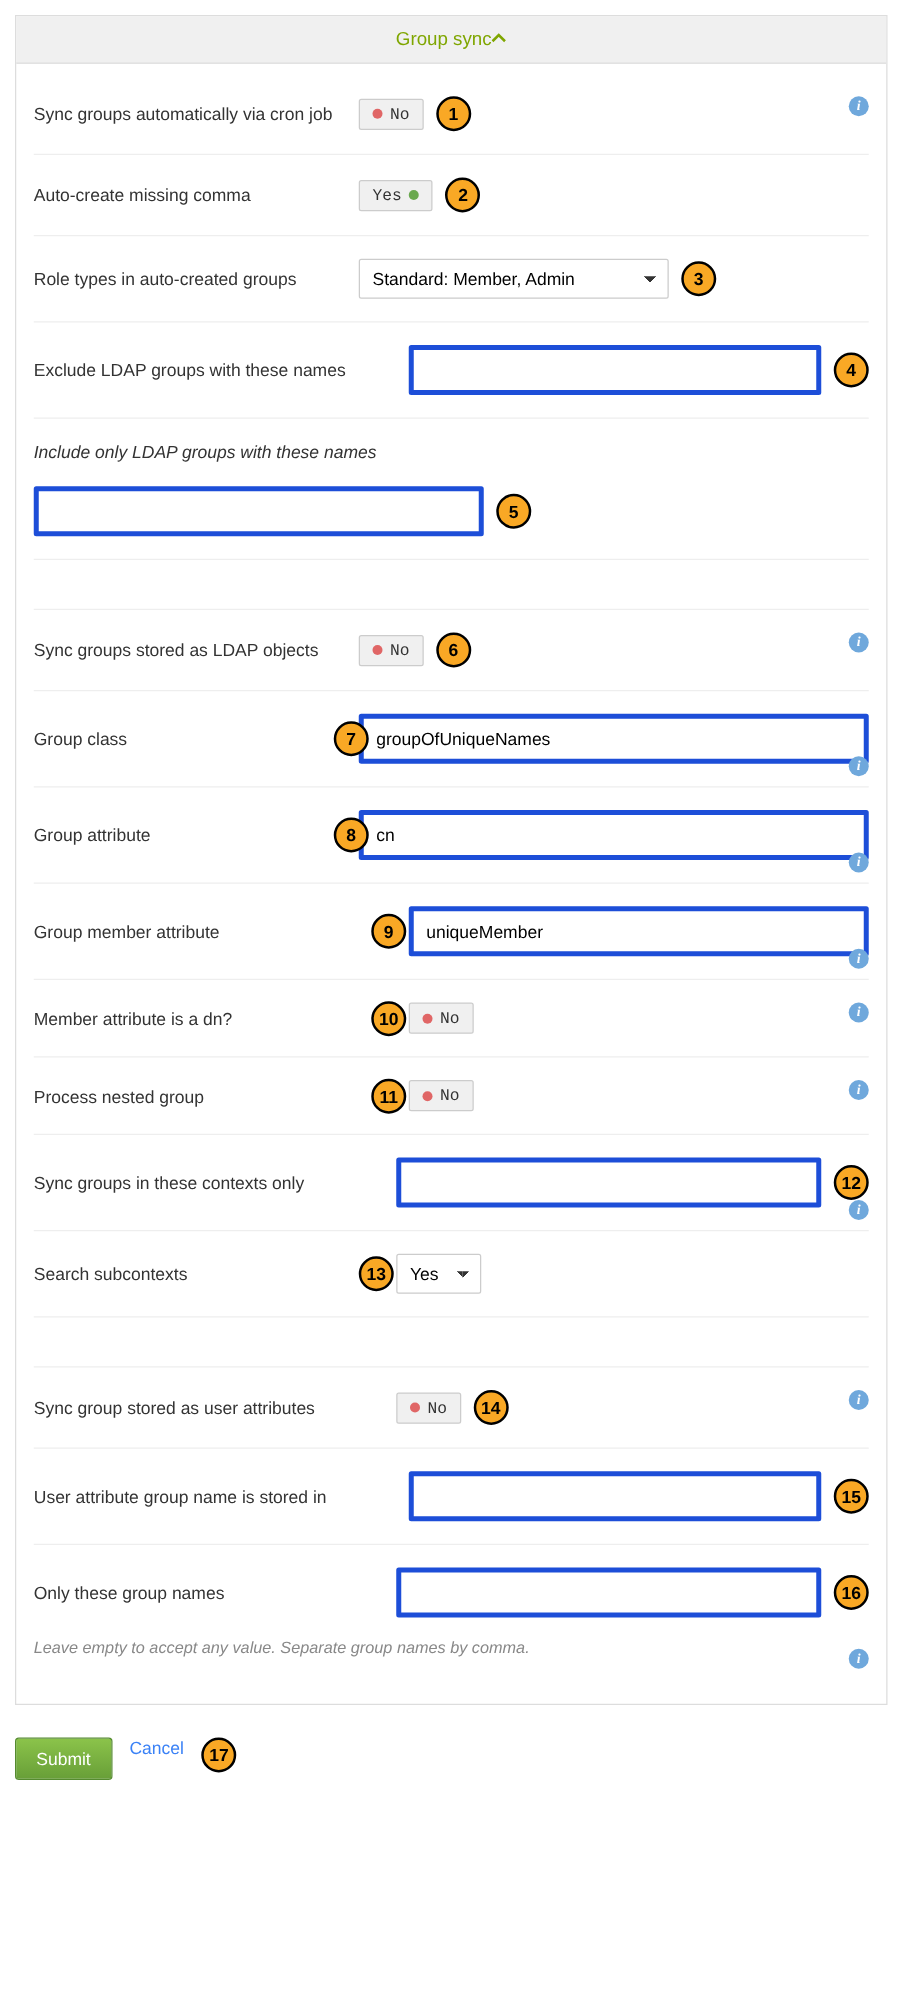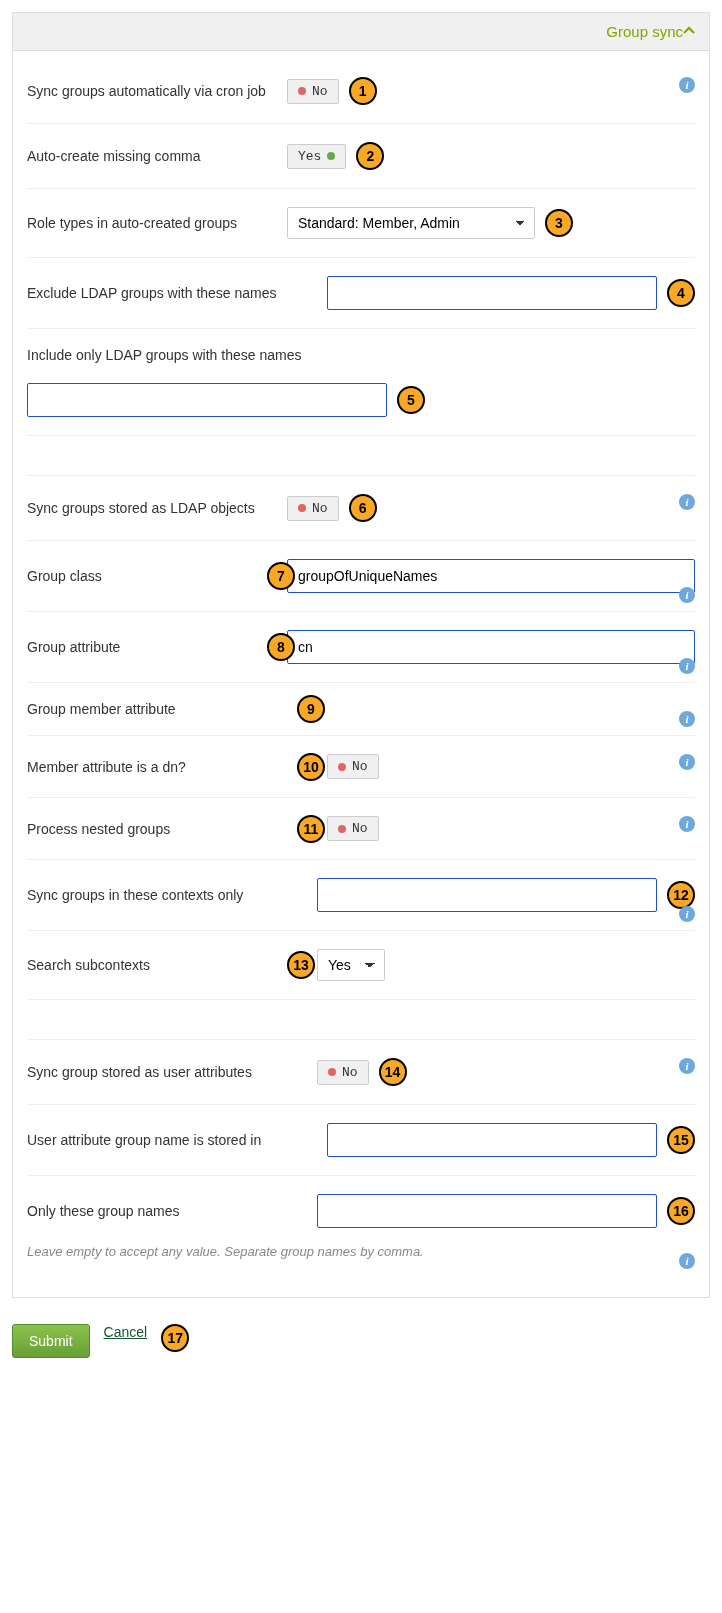"Group sync" .panel-header { justify-content: flex-end -> center }
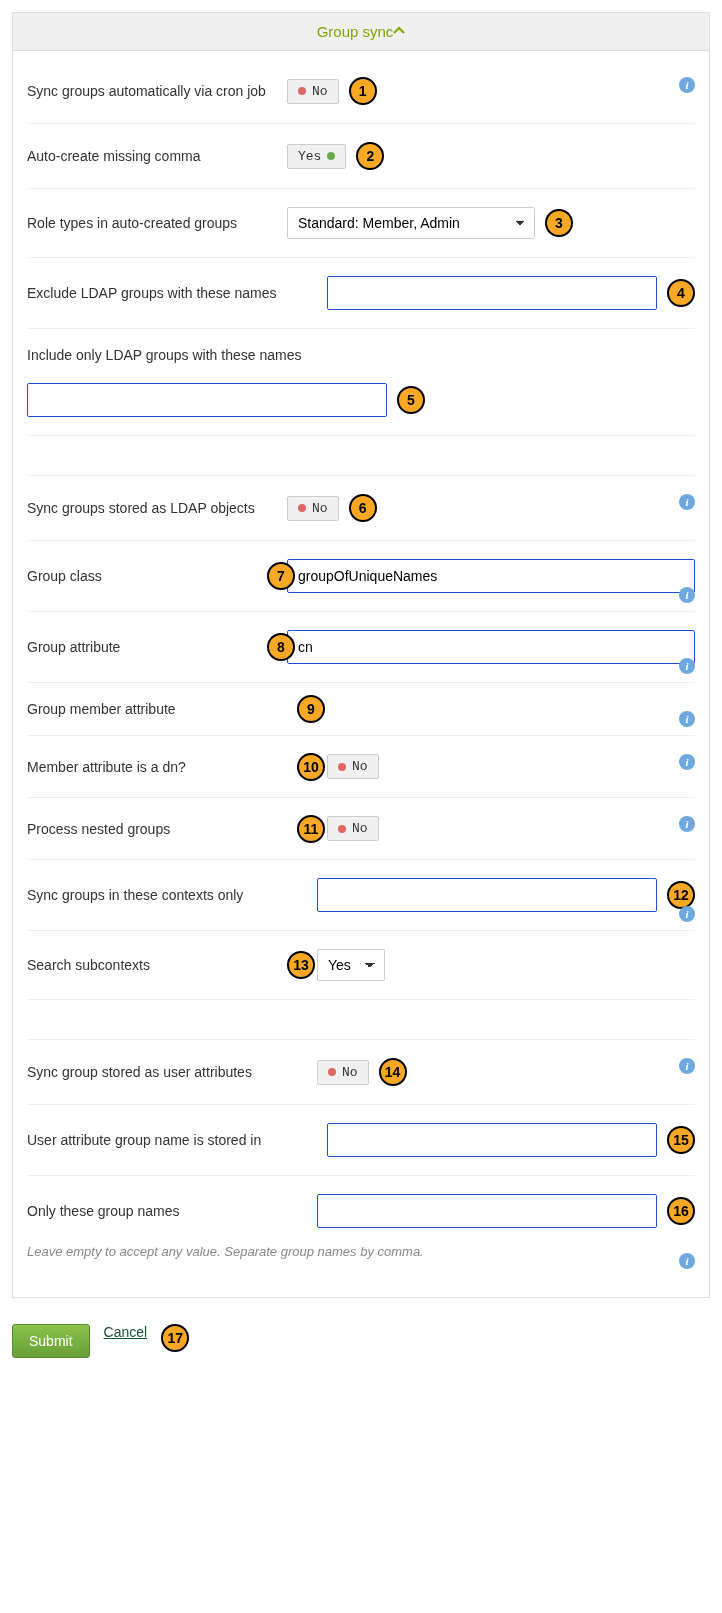"Include only LDAP groups with" .row .fullwidth-label { font-style: none -> italic }
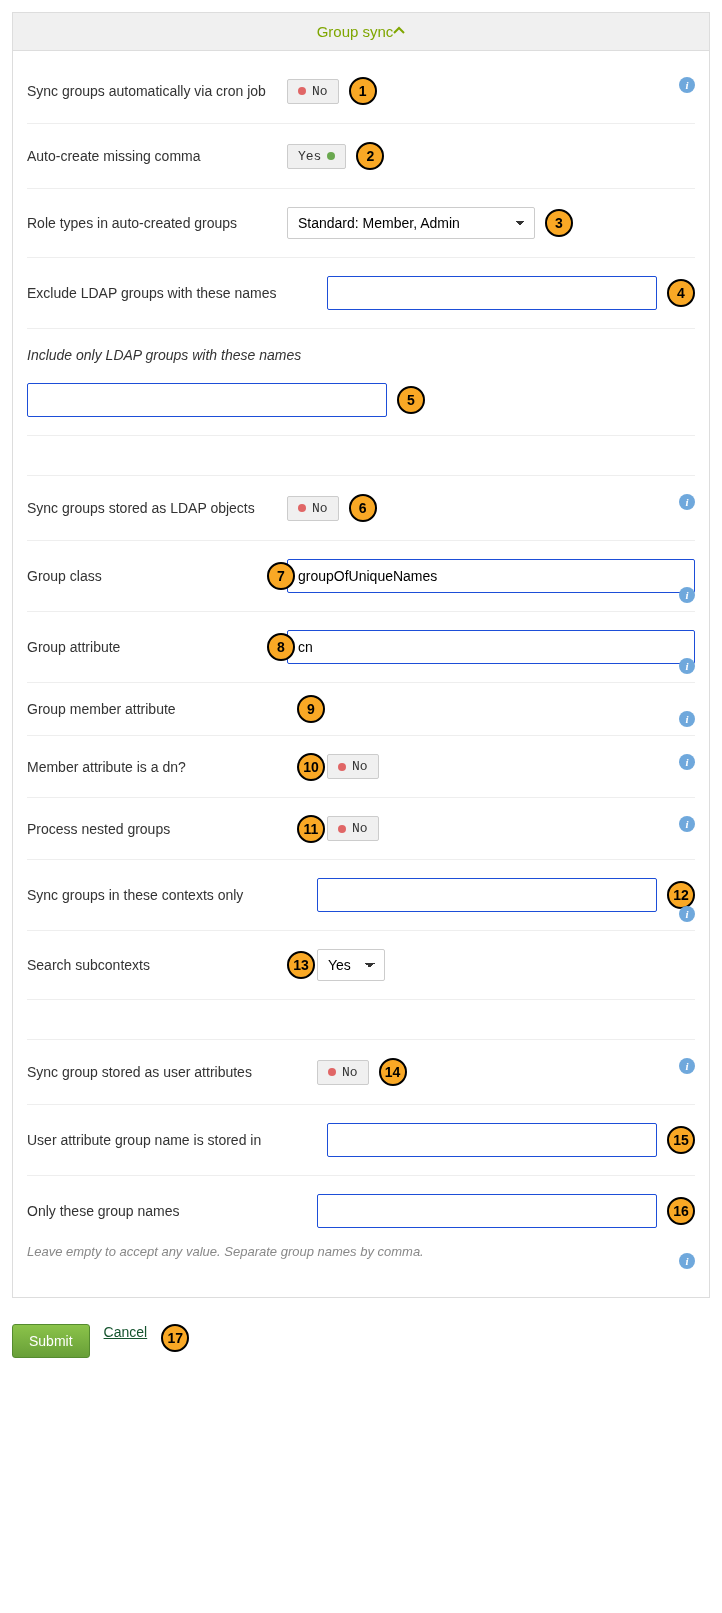"groupOfUniqueNames" input[type=text] { border: 1px solid #1d4ed8 -> 4px solid #1d4ed8 }
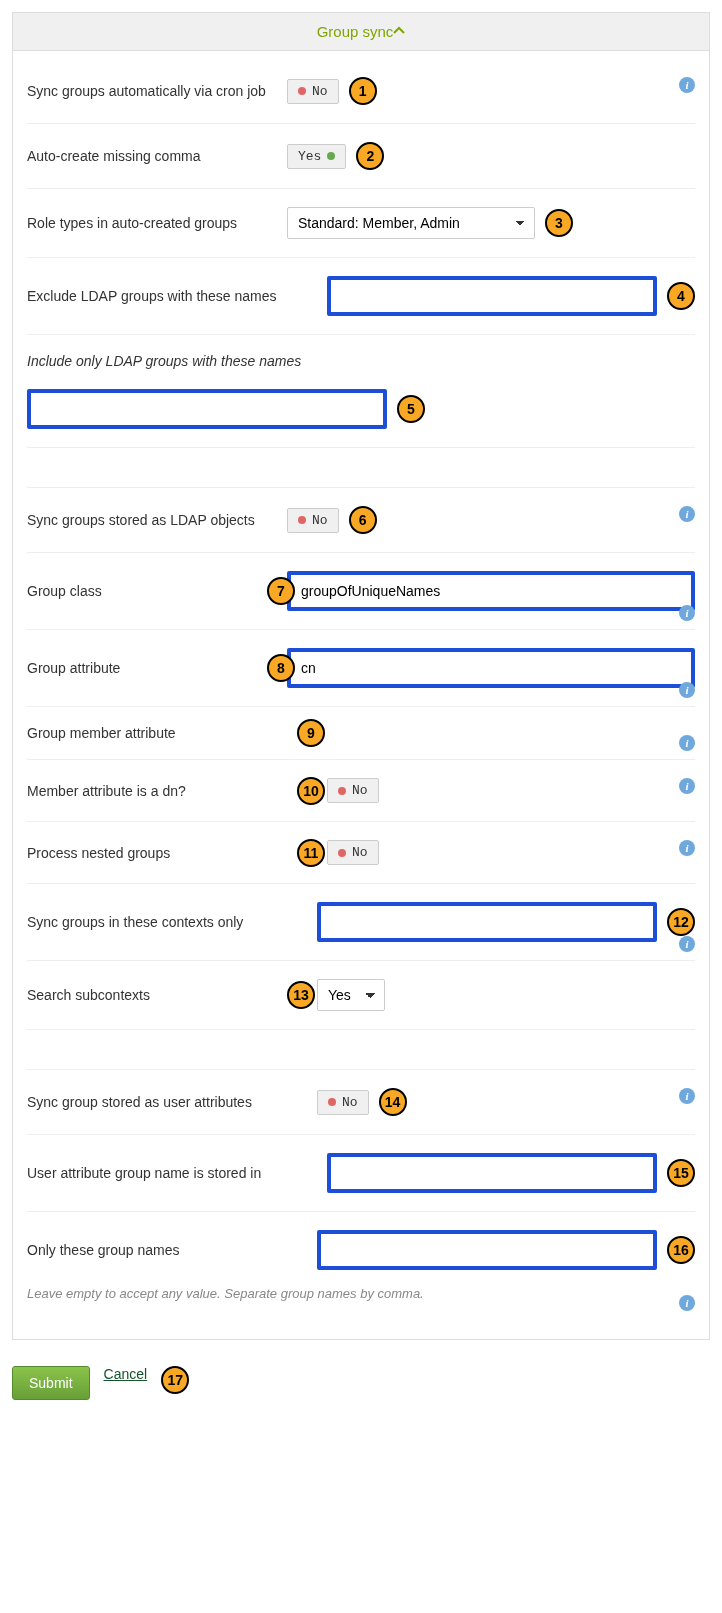"uniqueMember" div.control { html: none -> <div> <input> </div> }
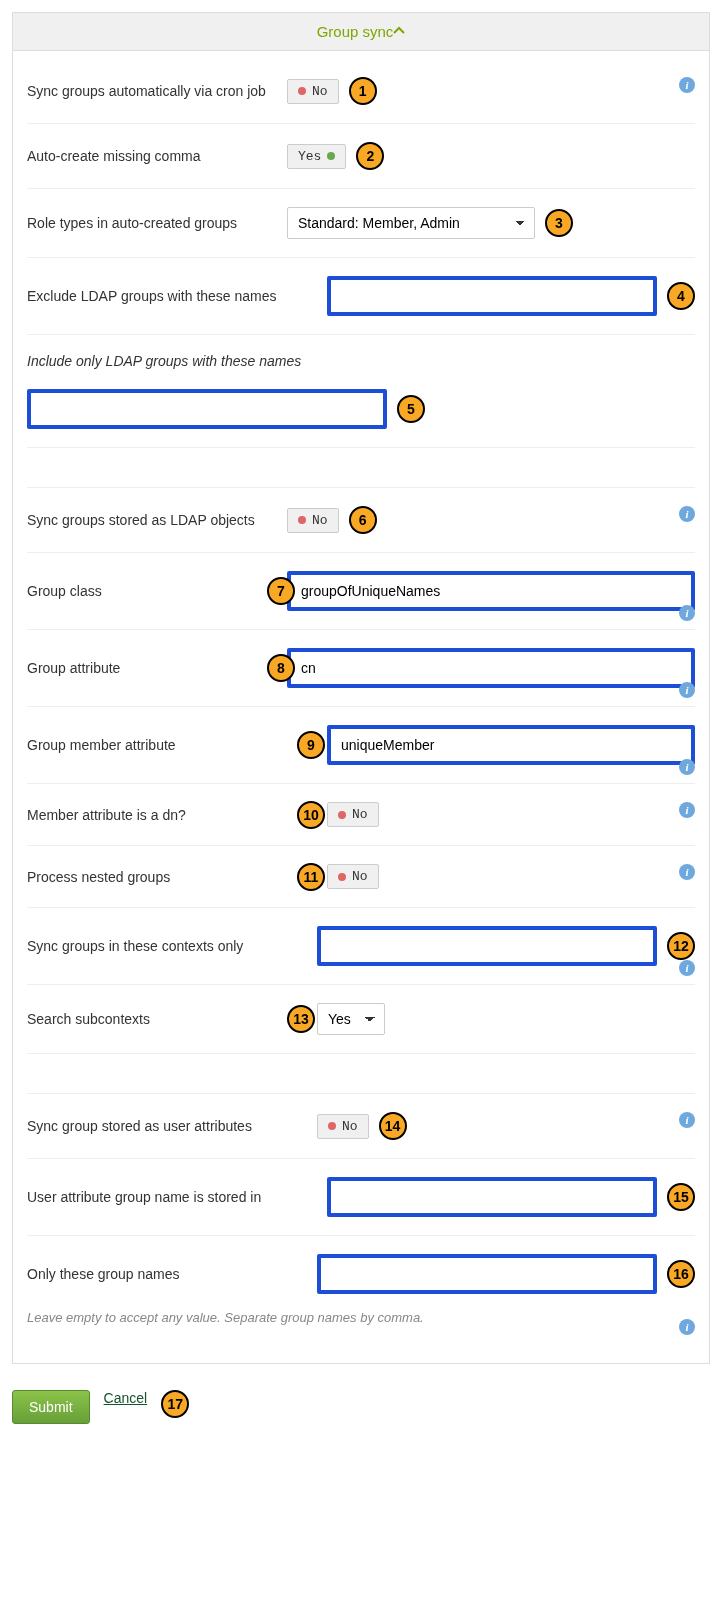"Process nested groups" div.label { text: groups -> group }
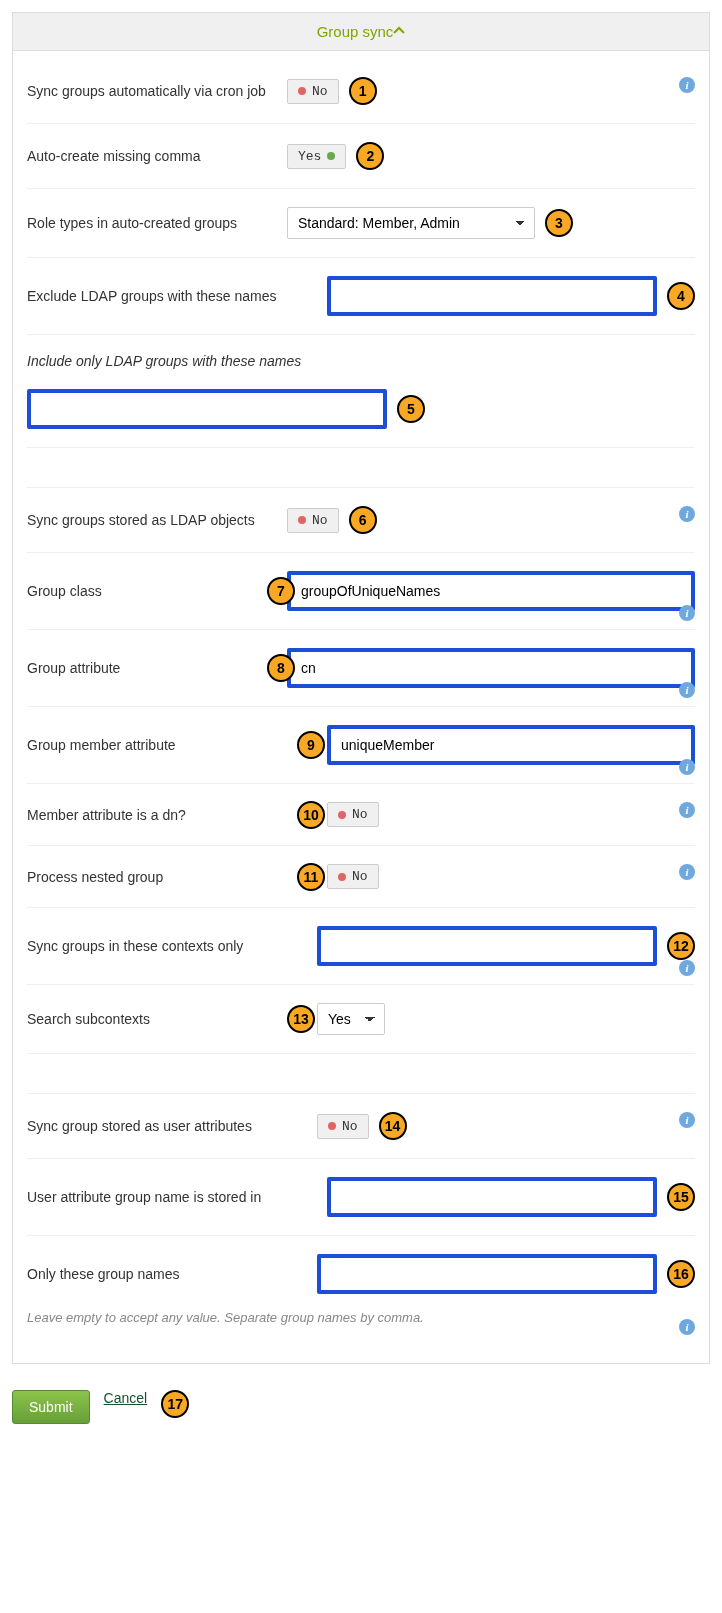"Cancel" .link-cancel { color: #14532d -> #3b82f6; text-decoration: underline -> none }
